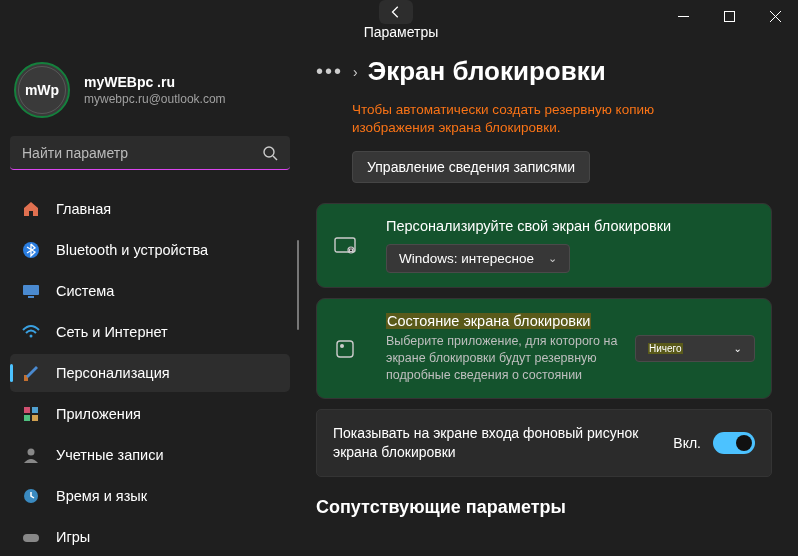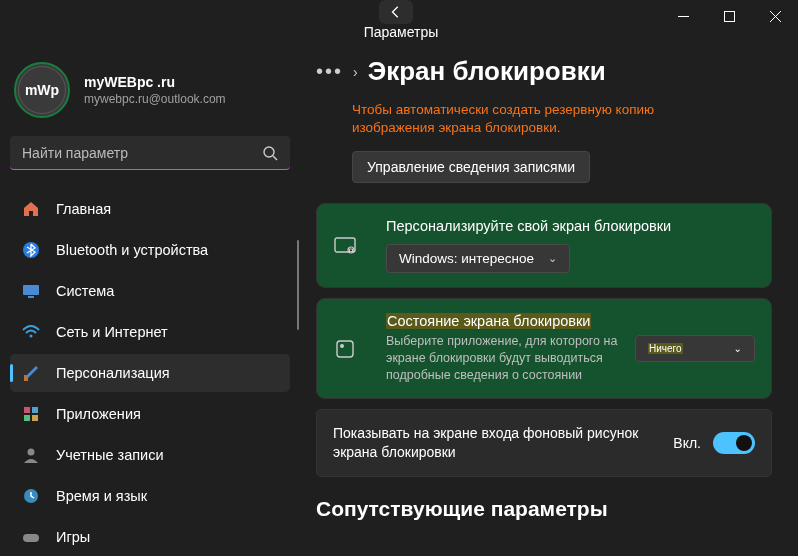"Выберите приложение, для которого на" div.card-sub { text: выводиться -> резервную }
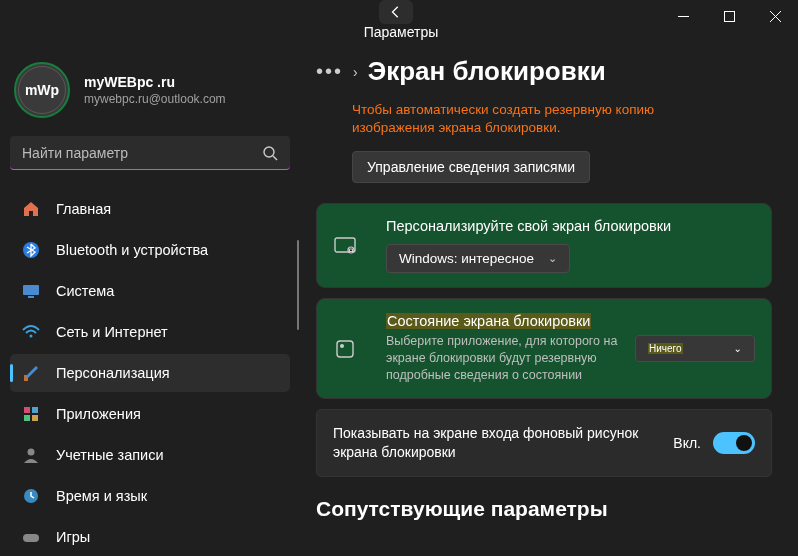"Сопутствующие параметры" .related-title { font-size: 21px -> 18px }
